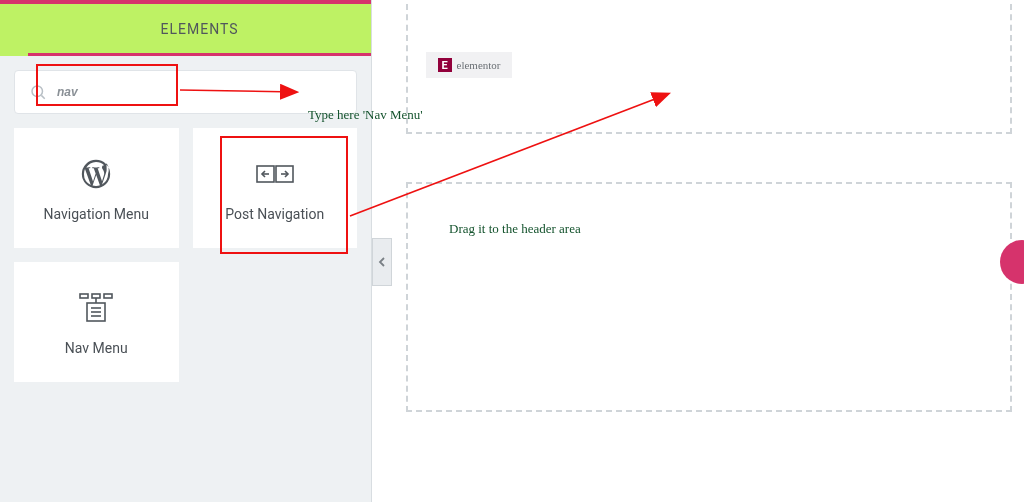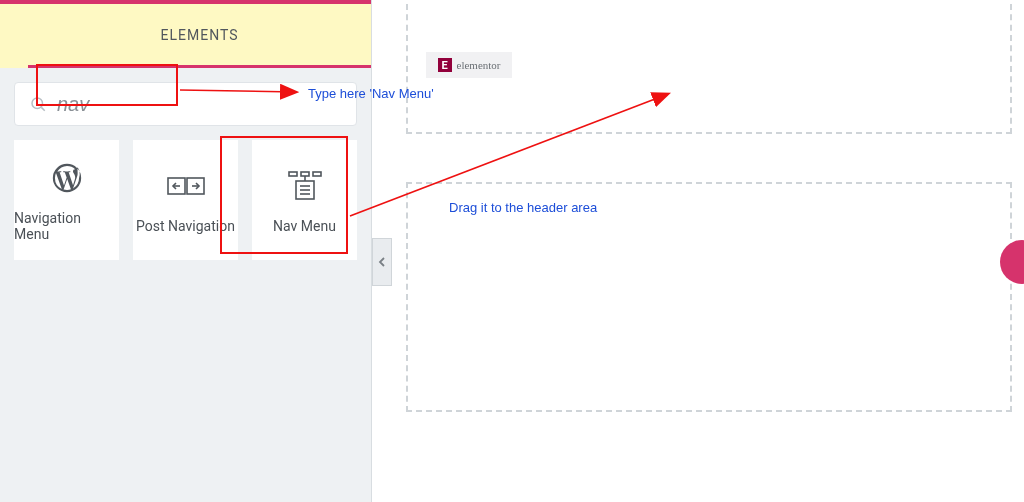"ELEMENTS" .tabs { background: #fef9c3 -> #bef264; height: 64px -> 52px }
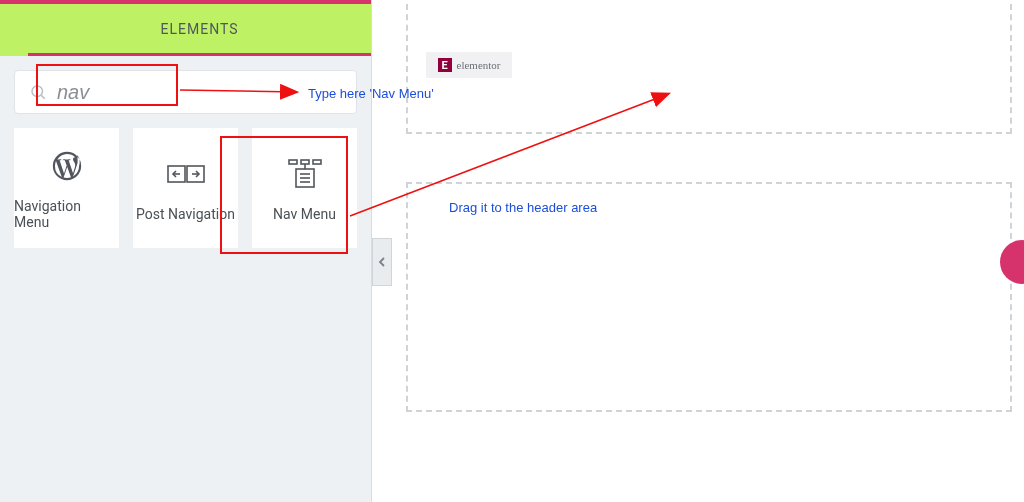"nav" .search-input { font-size: 20px -> 12px; font-weight: none -> bold }
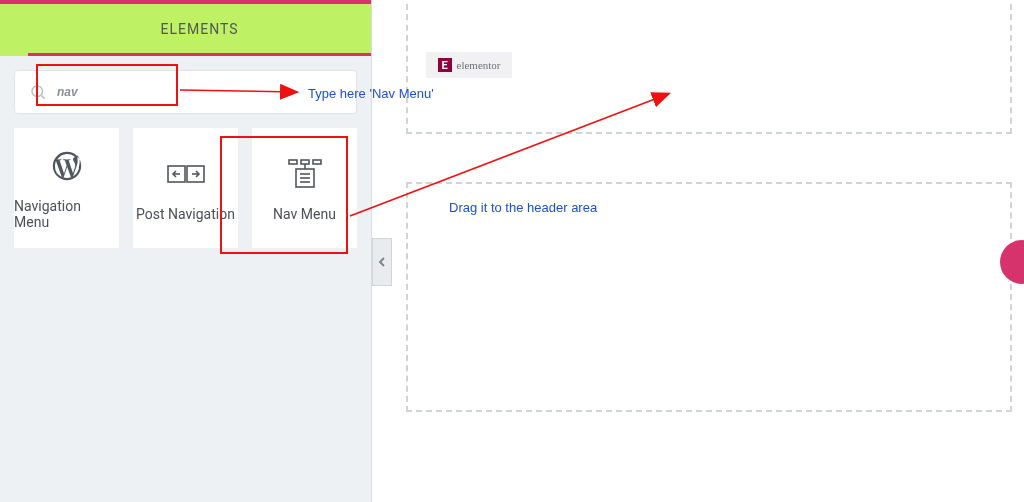"Type here 'Nav Menu'" .anno-text { color: #1d4ed8 -> #14532d; font-family: Liberation Sans, sans-serif -> Liberation Serif, serif; margin-top: none -> 21px }
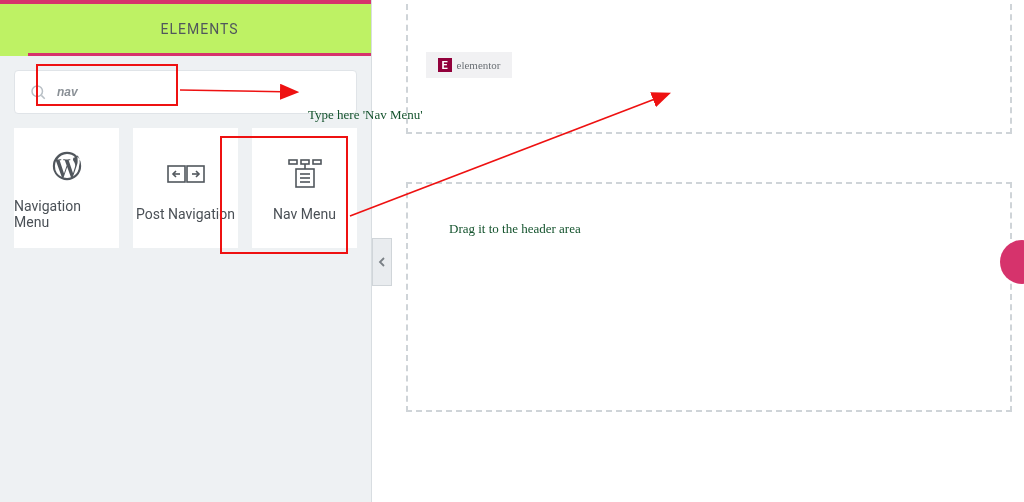"Navigation Menu" .grid { grid-template-columns: 1fr 1fr 1fr -> 1fr 1fr }
